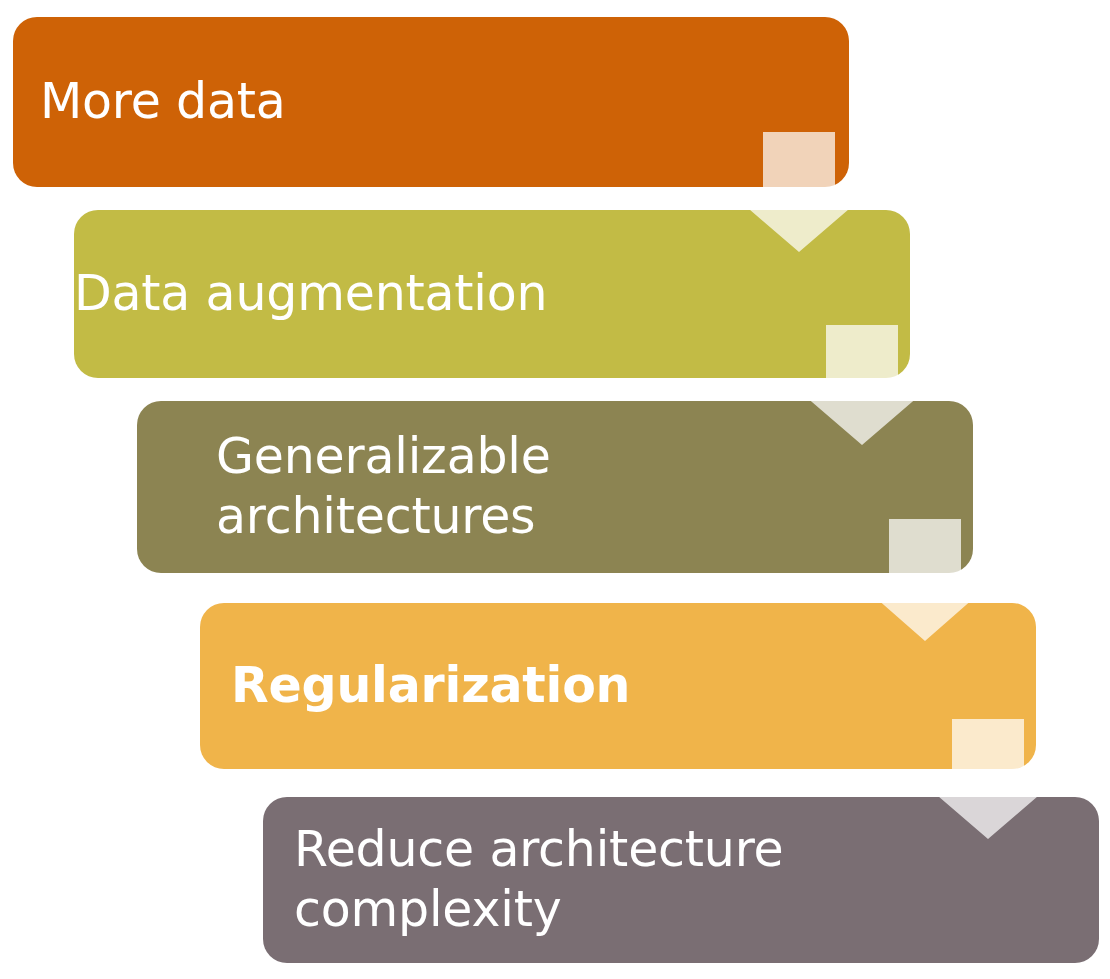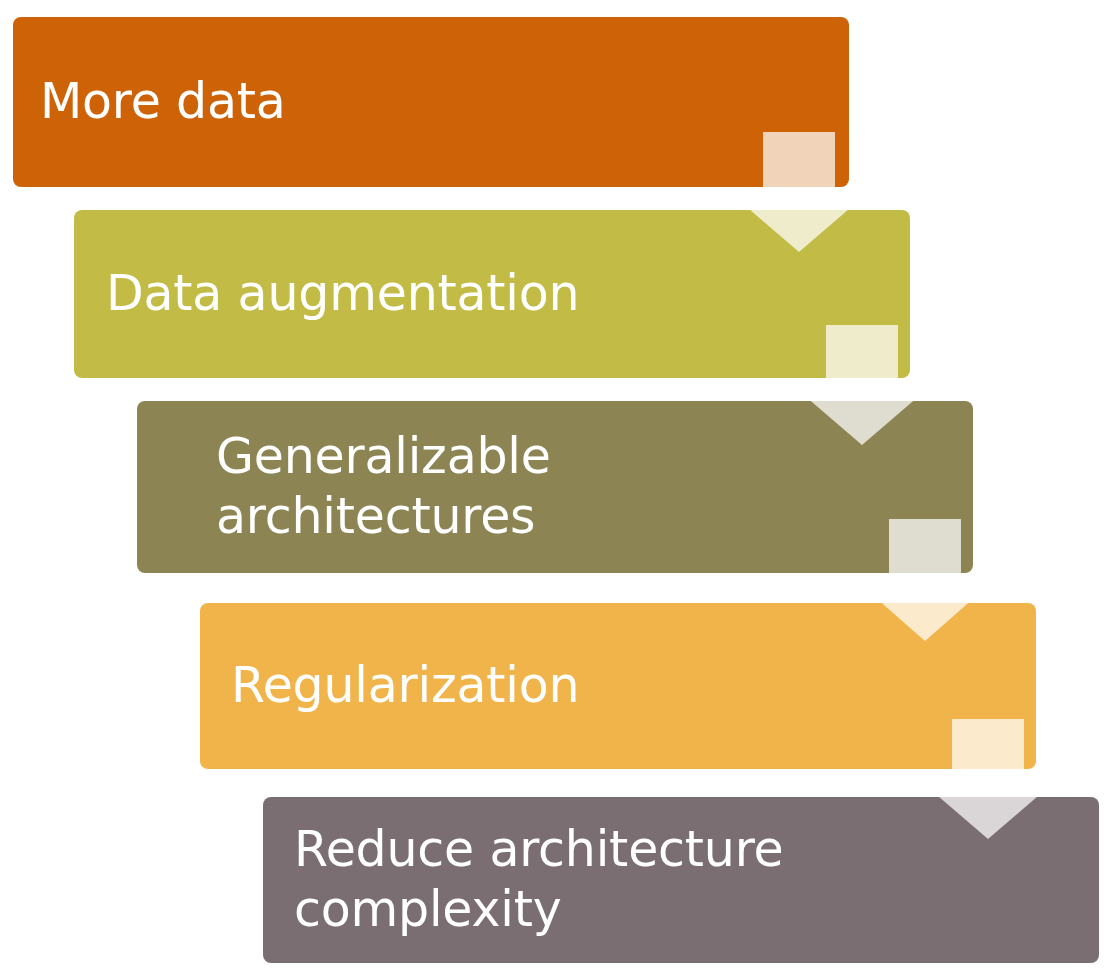"More data" .step-box { border-radius: 8px -> 24px }
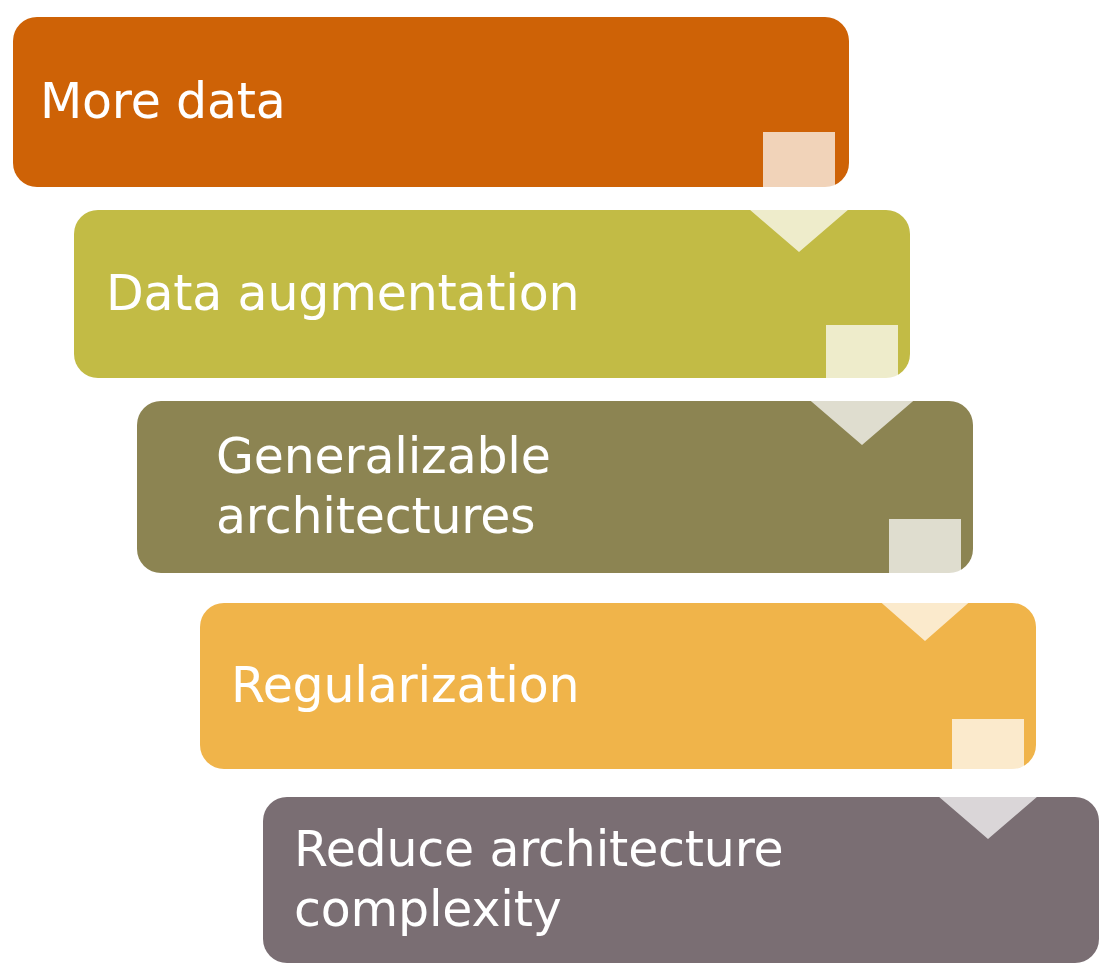"Data augmentation" #box-2 .step-label { padding-left: 32px -> none }
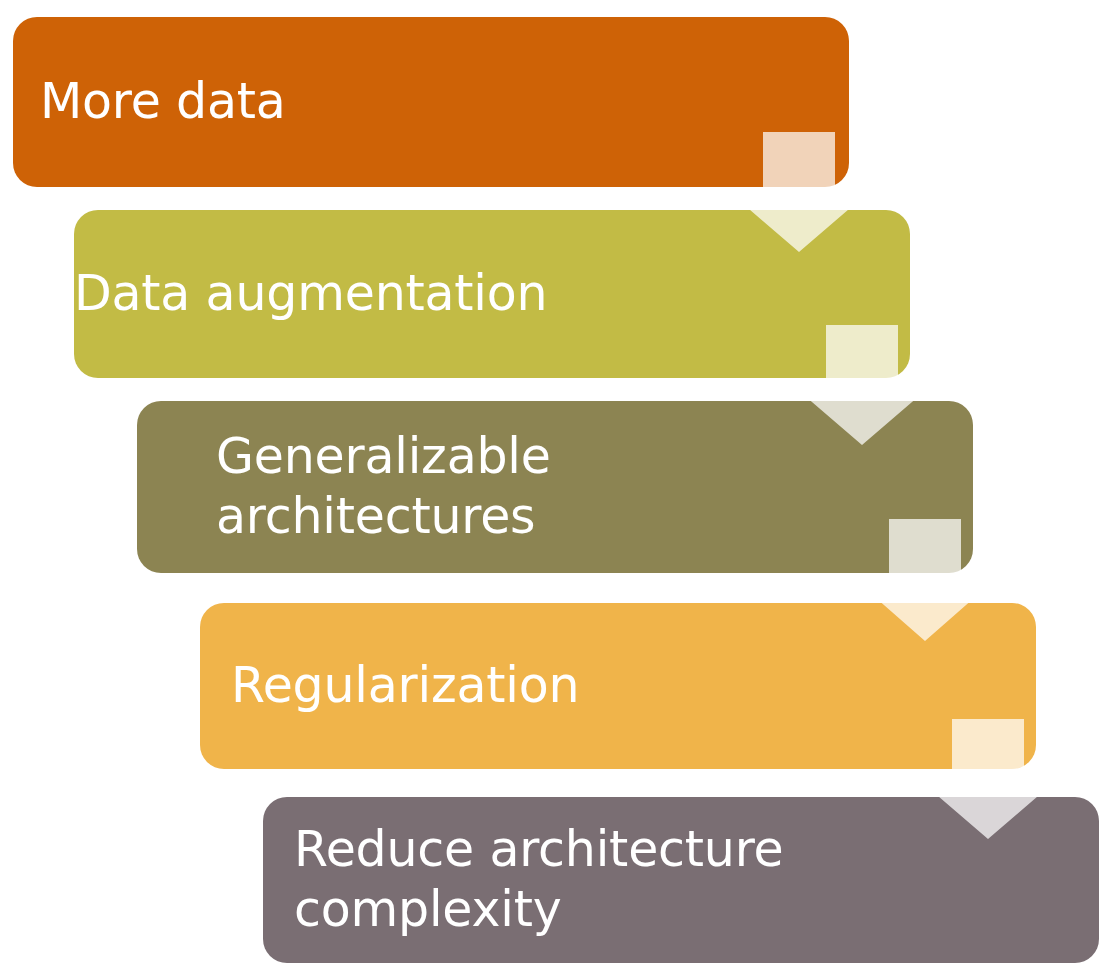"Regularization" #box-4 .step-label { font-weight: none -> bold }
